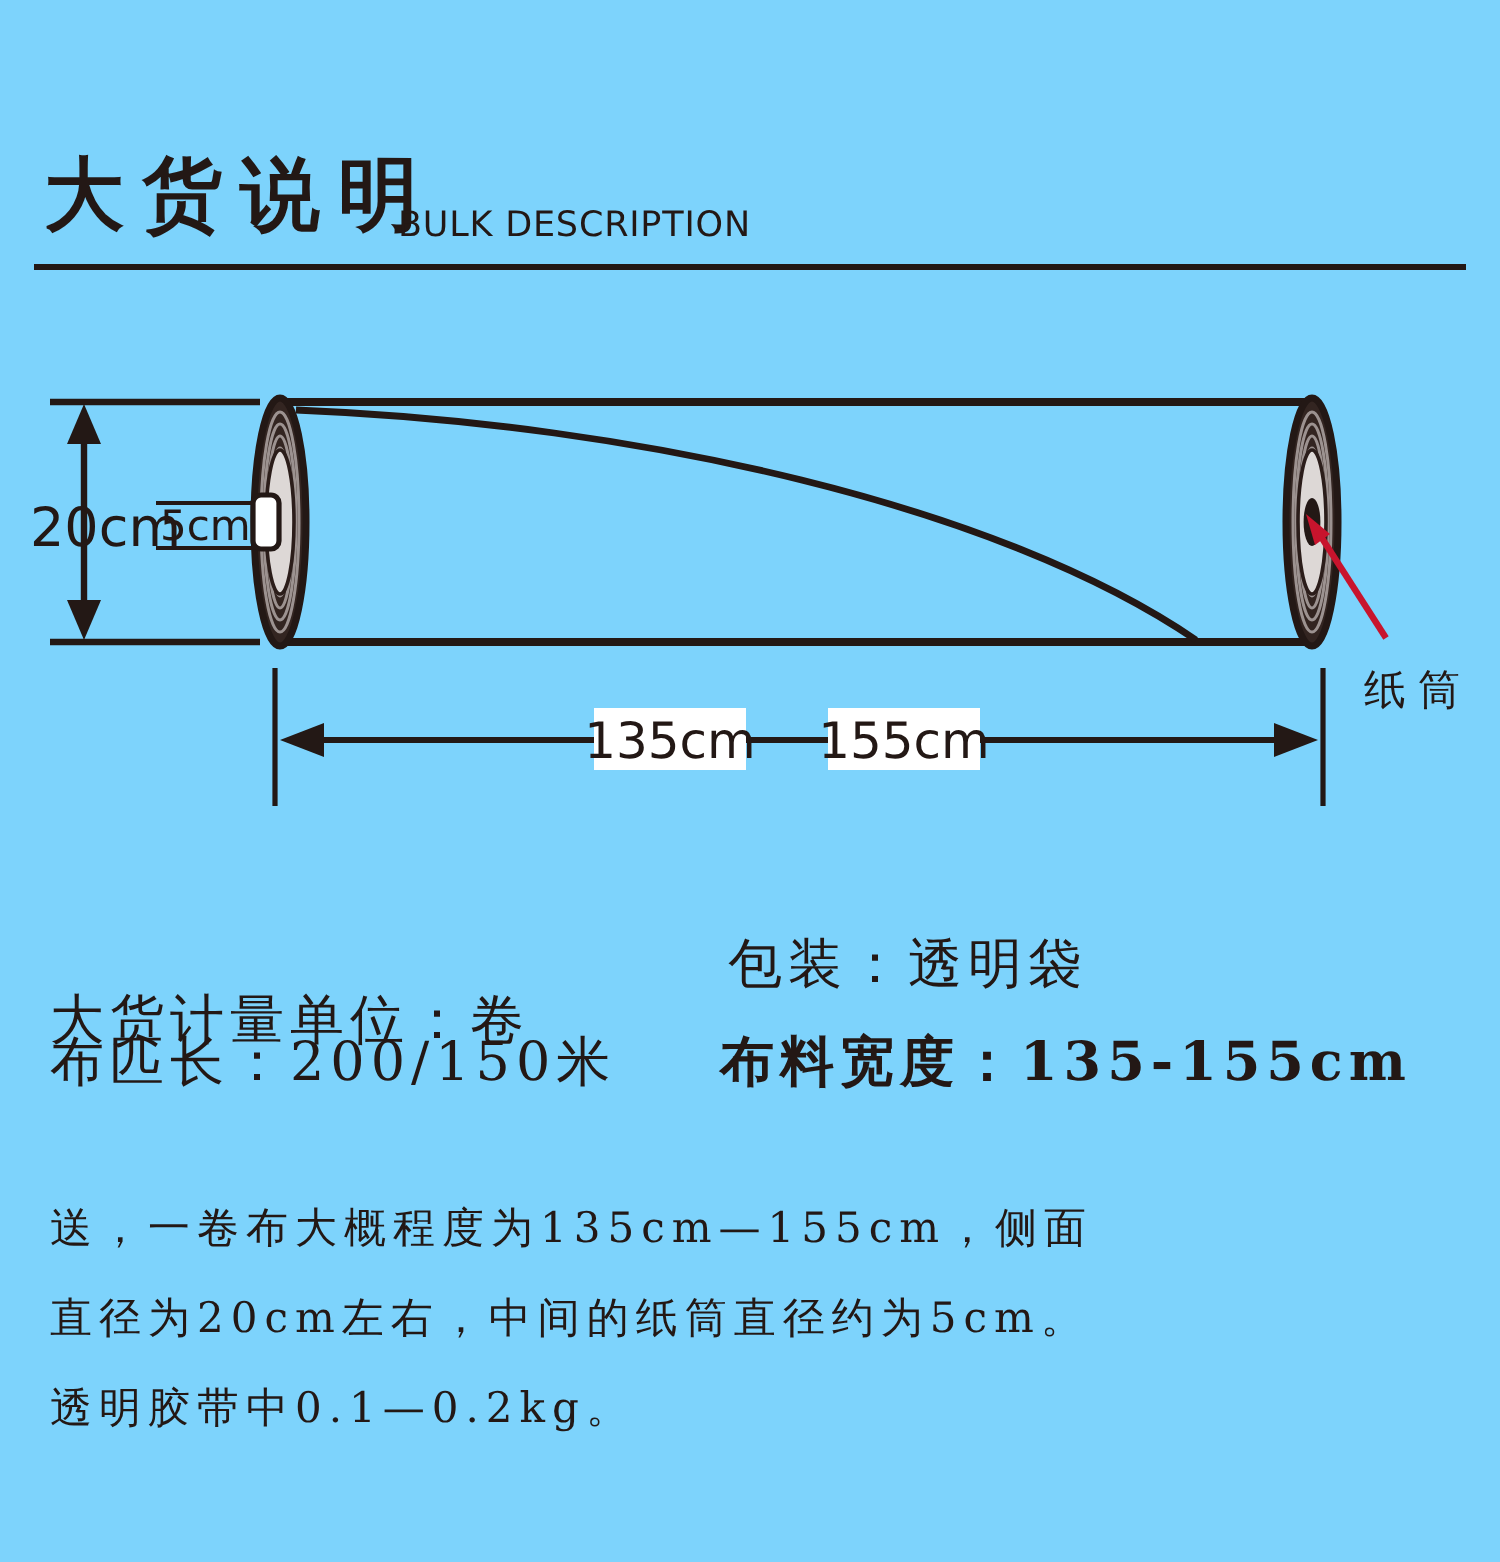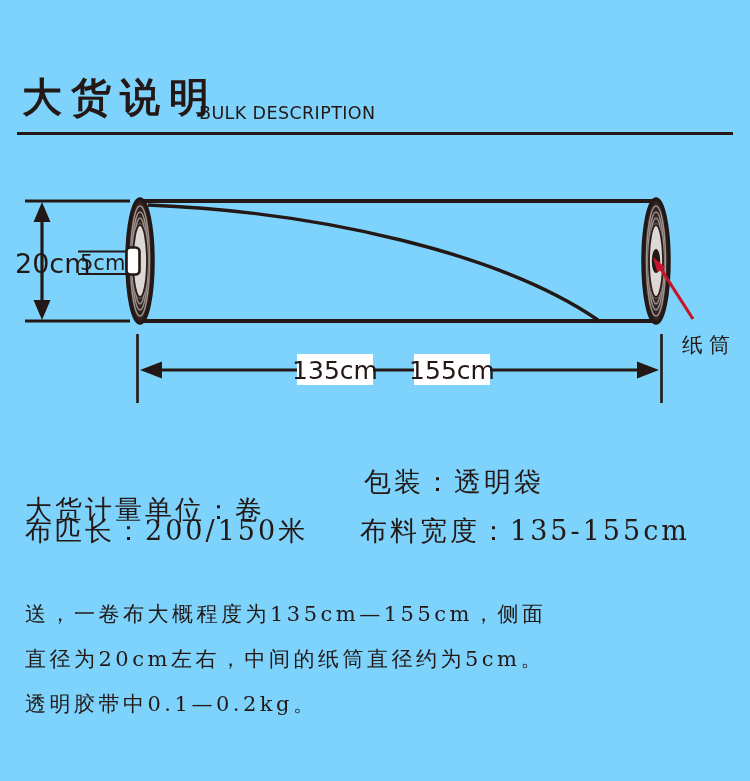"布料宽度：135-155cm" div.spec { font-weight: none -> bold }
